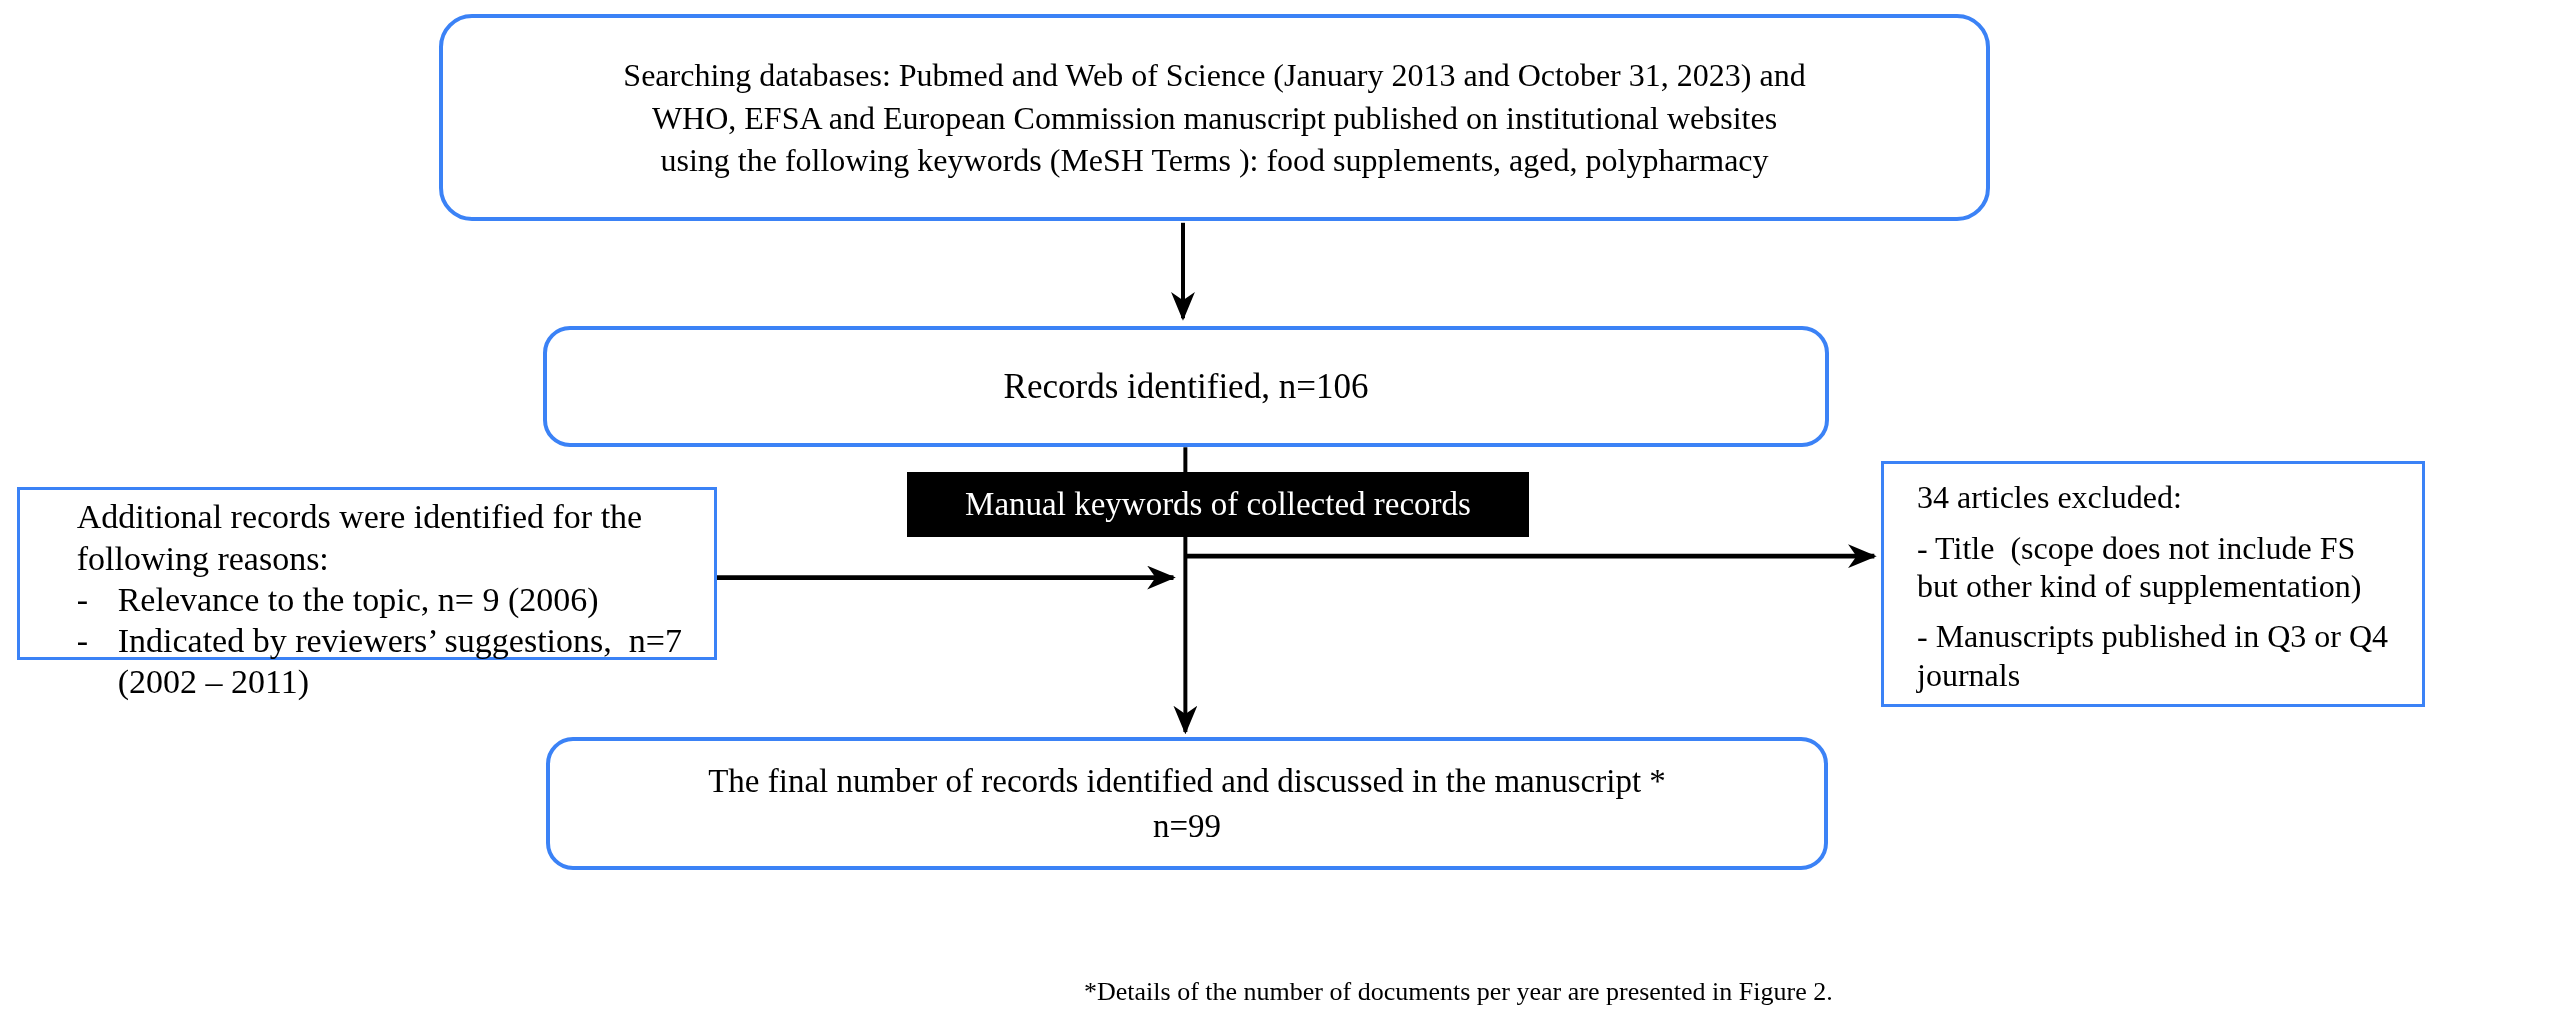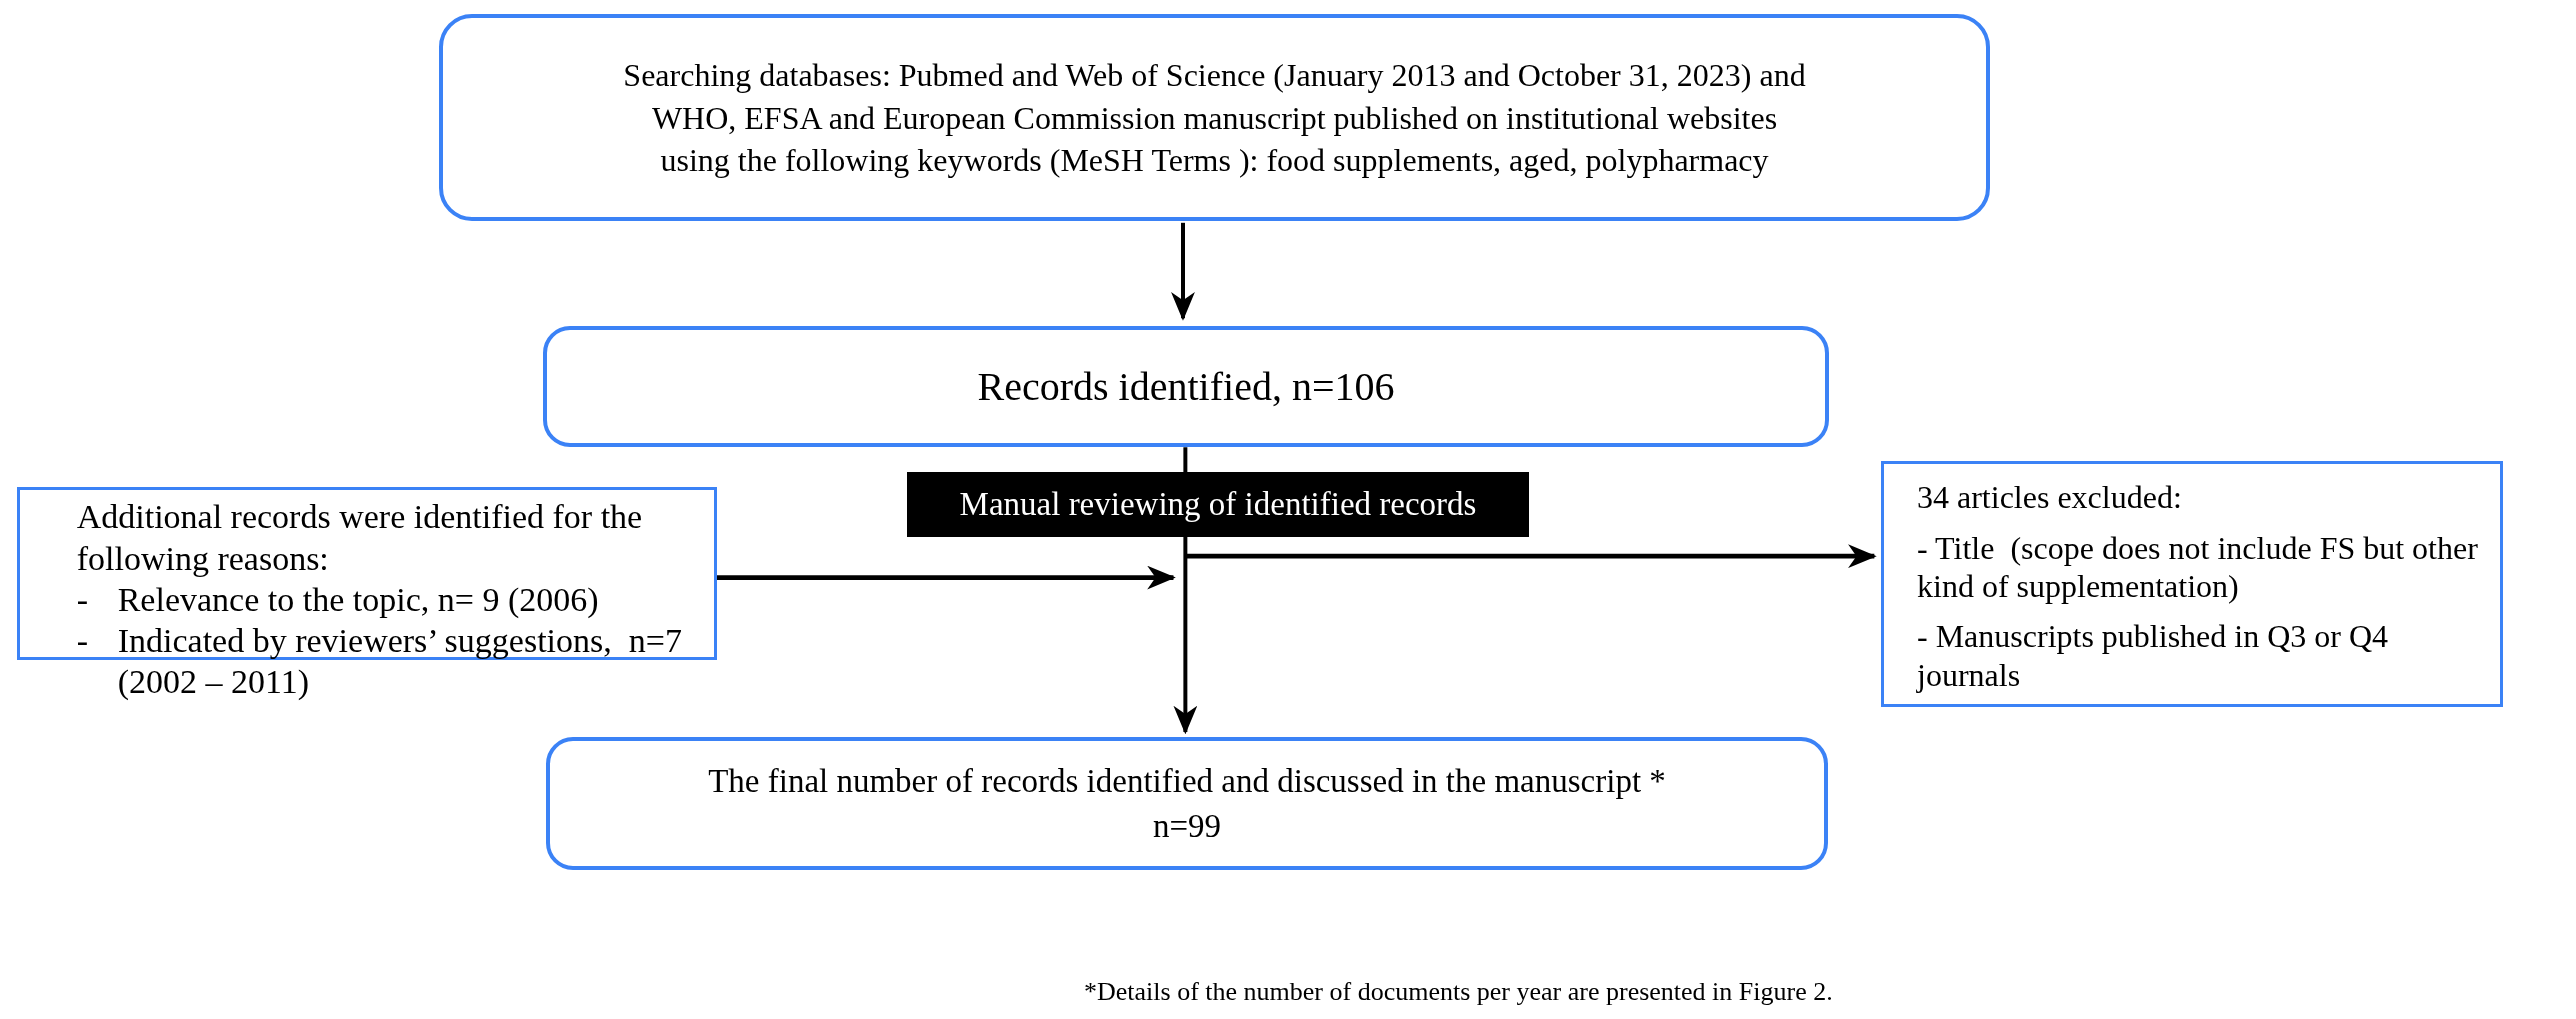"Records identified, n=106" .records-box { font-size: 40px -> 35px }
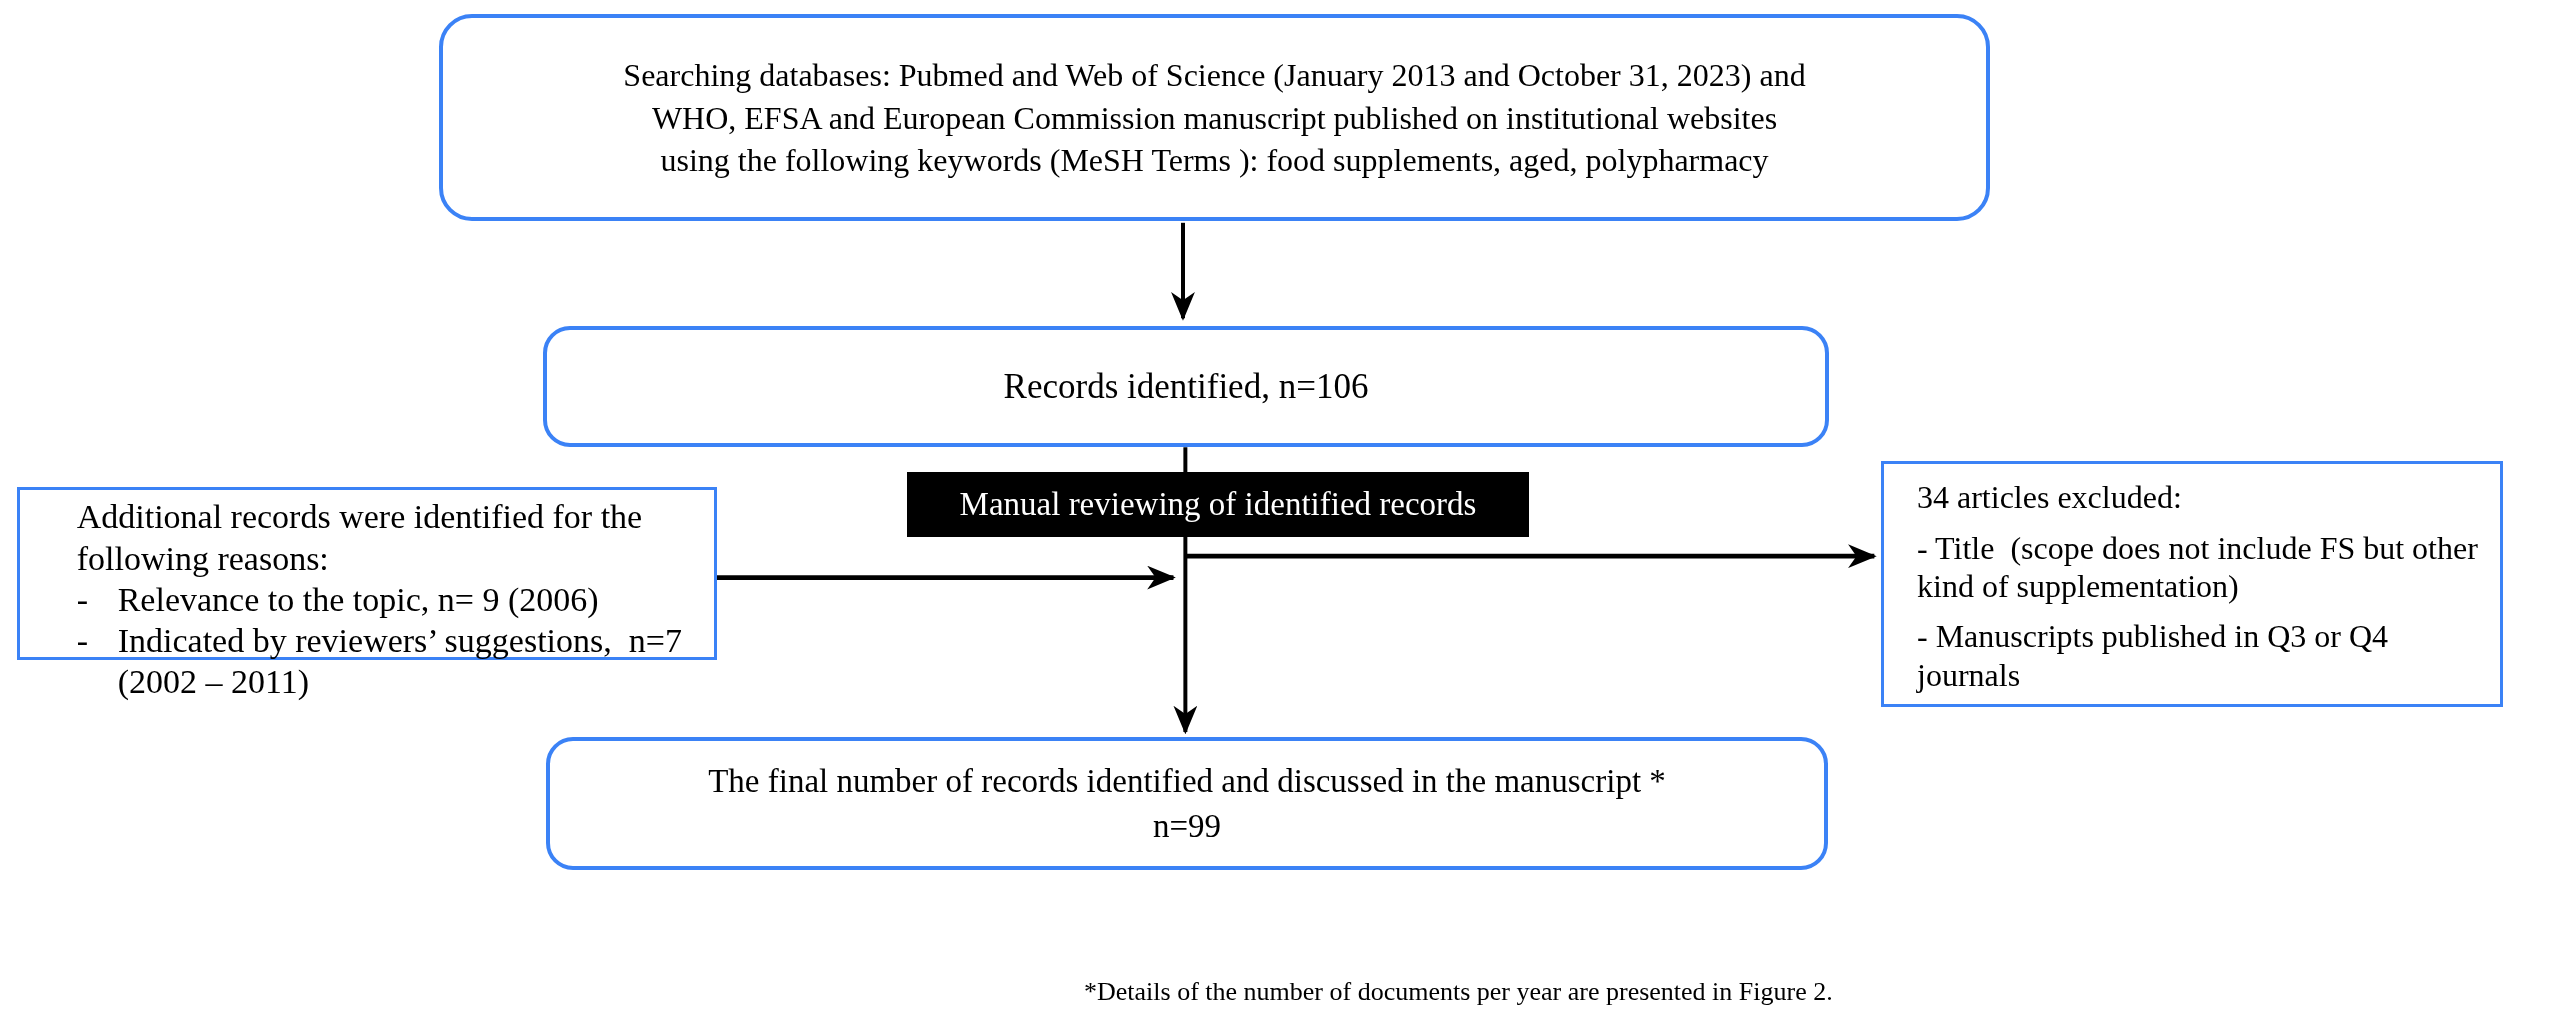"Manual reviewing of identified records" div { text: reviewing of identified -> keywords of collected }
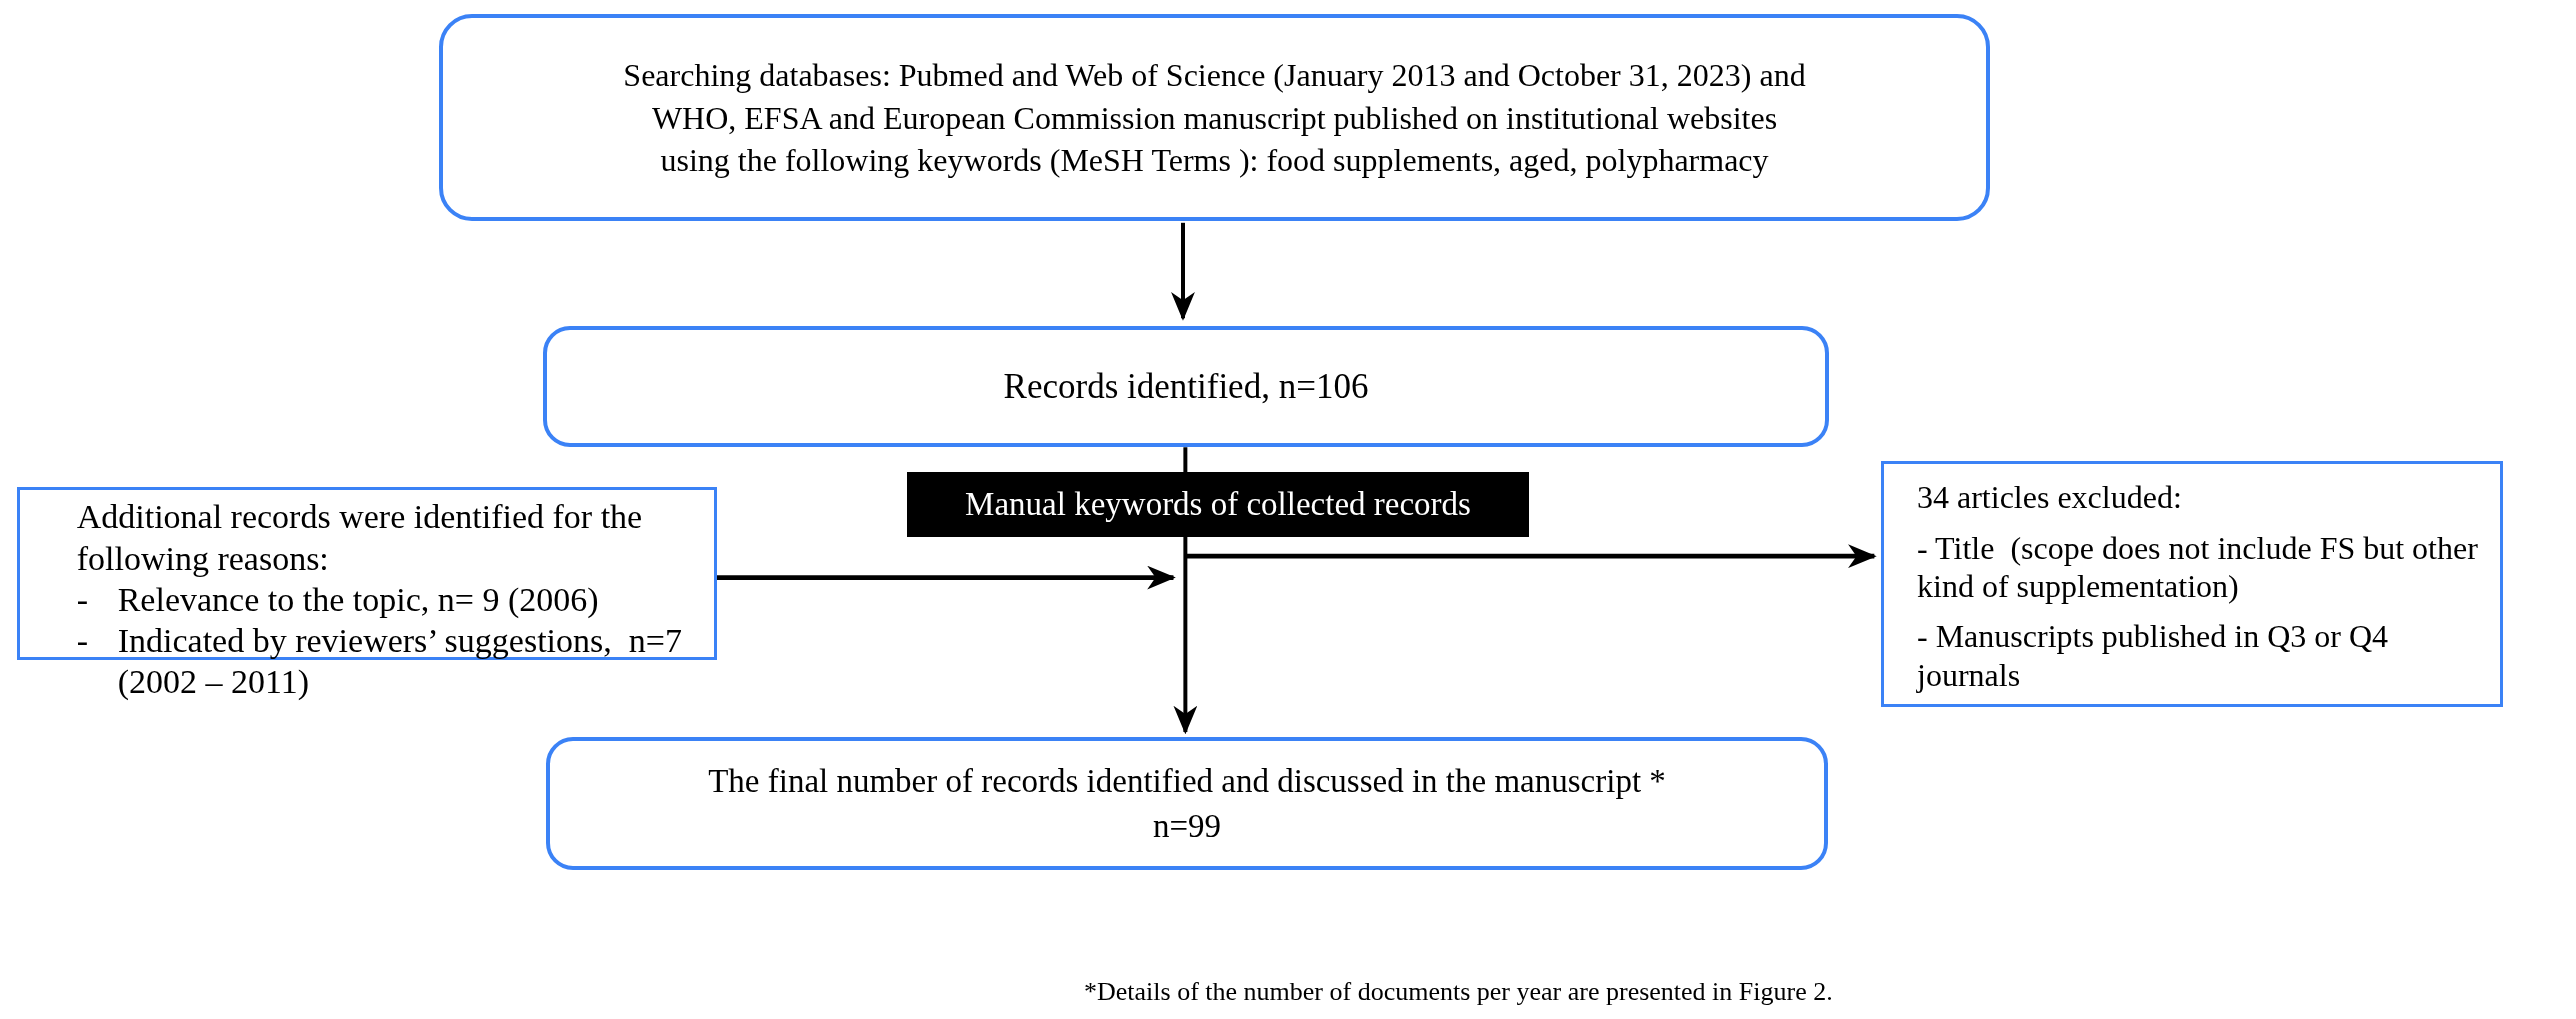"34 articles excluded:" .excluded-box { width: 622px -> 544px }
